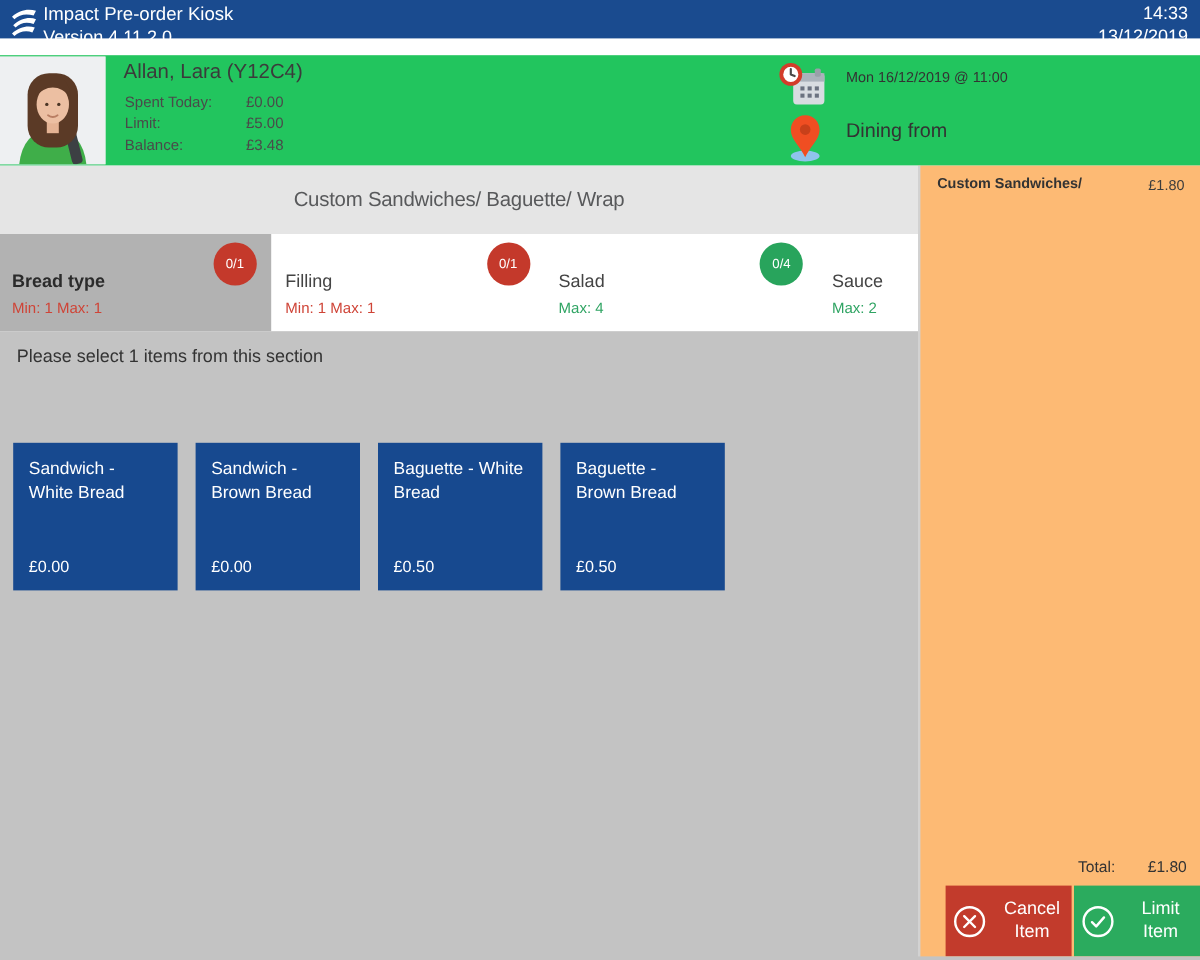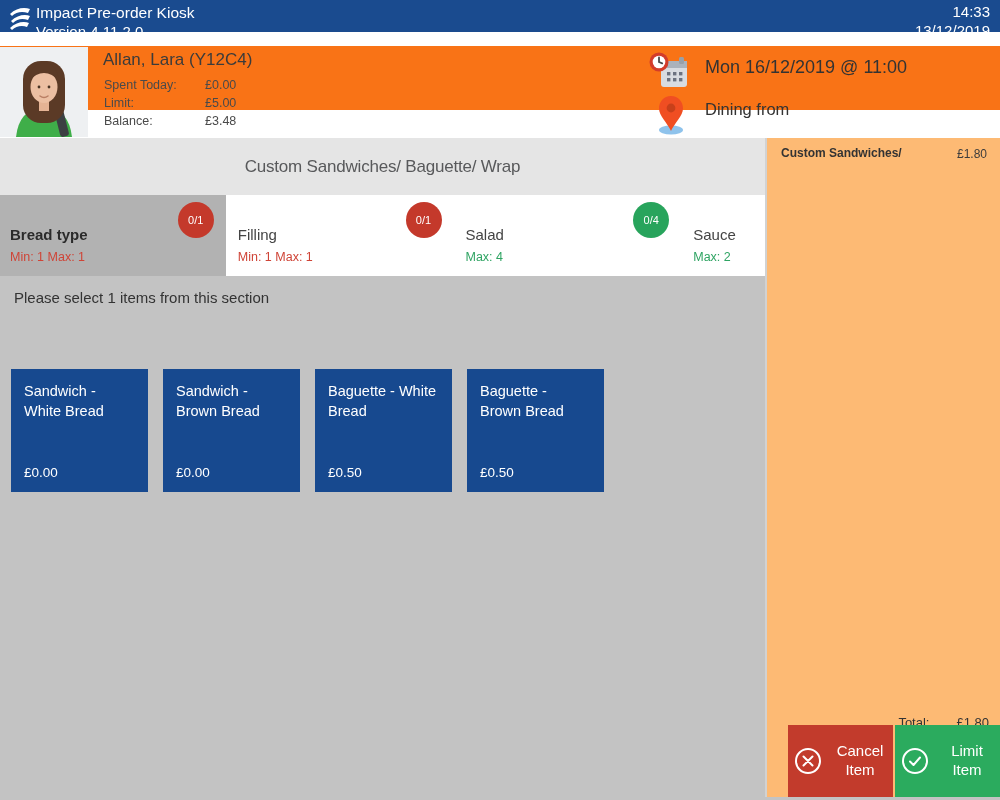"Allan, Lara (Y12C4)" .userbar { background: #f97316 -> #22c55e; height: 64px -> 92px }
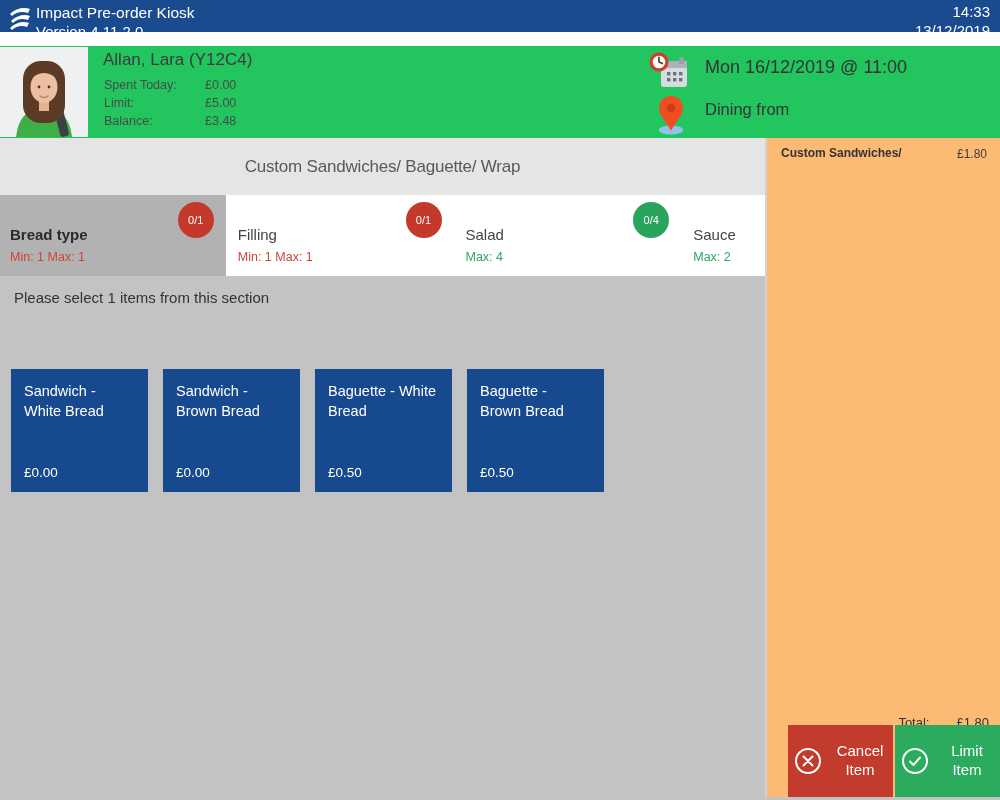"Mon 16/12/2019 @ 11:00" .session-datetime { font-size: 18px -> 12px }
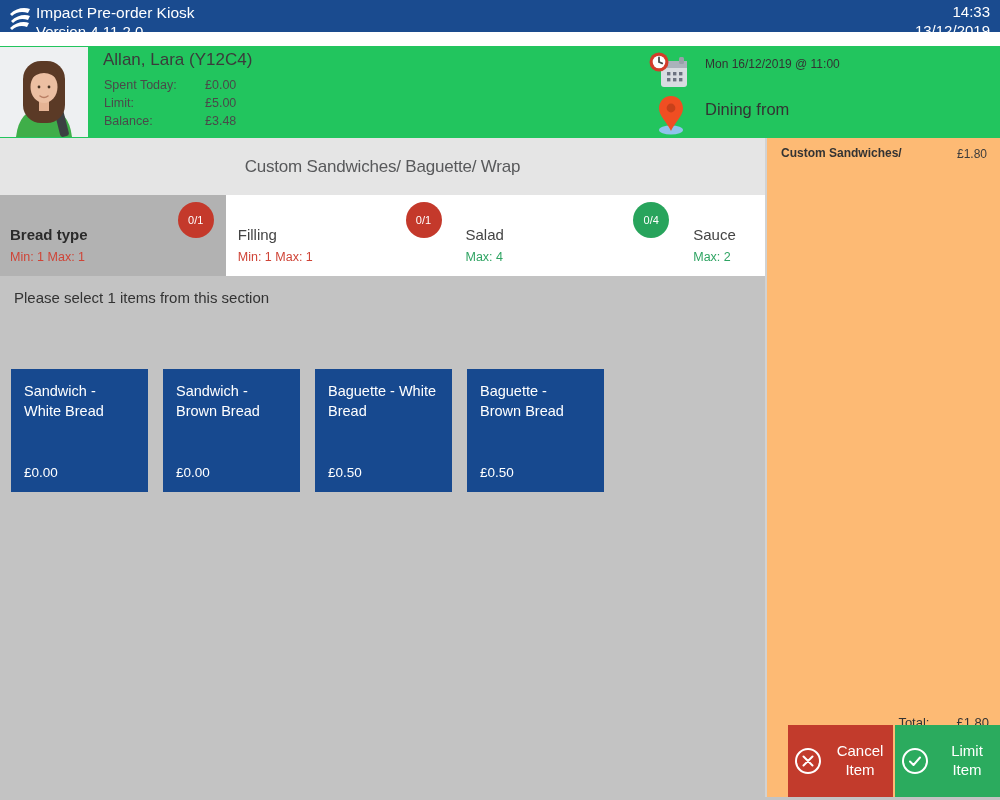"Cancel Item" .action-buttons { height: 72px -> 59px }
